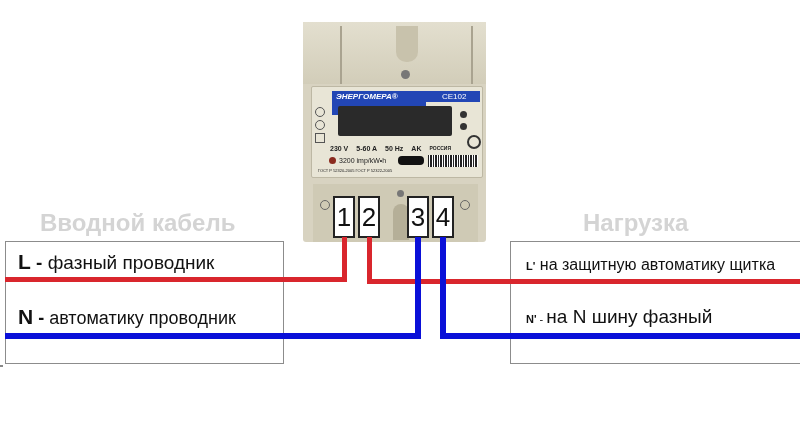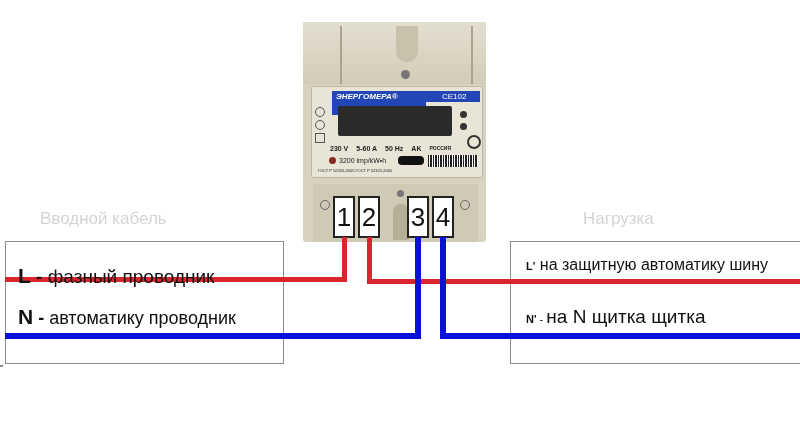"Вводной кабель" .section-title { font-size: 17px -> 24px; font-weight: normal -> bold }
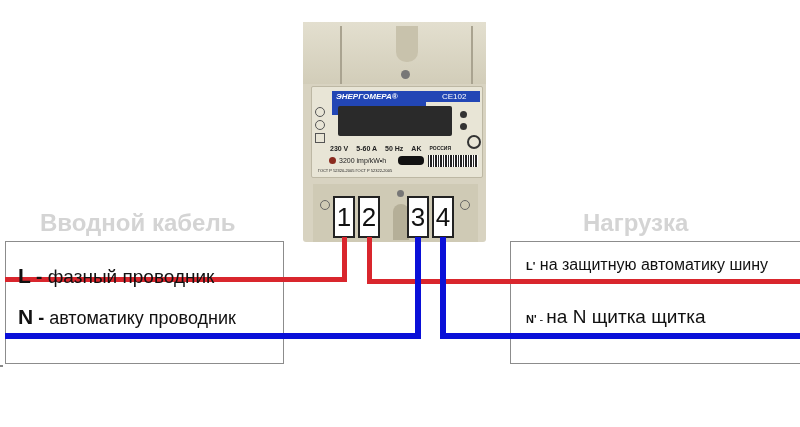"L - фазный проводник" div.abs { margin-top: 14px -> none }
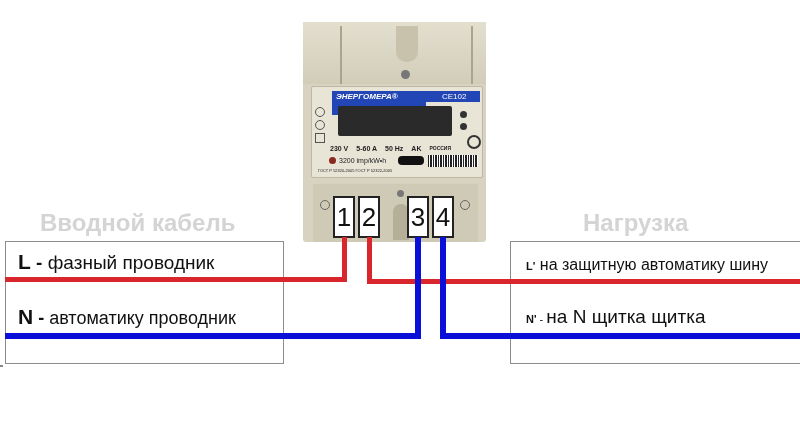"на защитную автоматику шину" span { text: шину -> щитка }
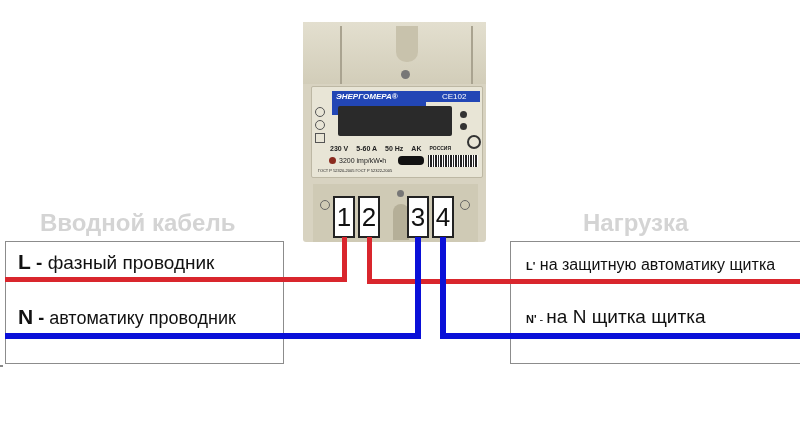"на N щитка щитка" span { text: щитка щитка -> шину фазный }
